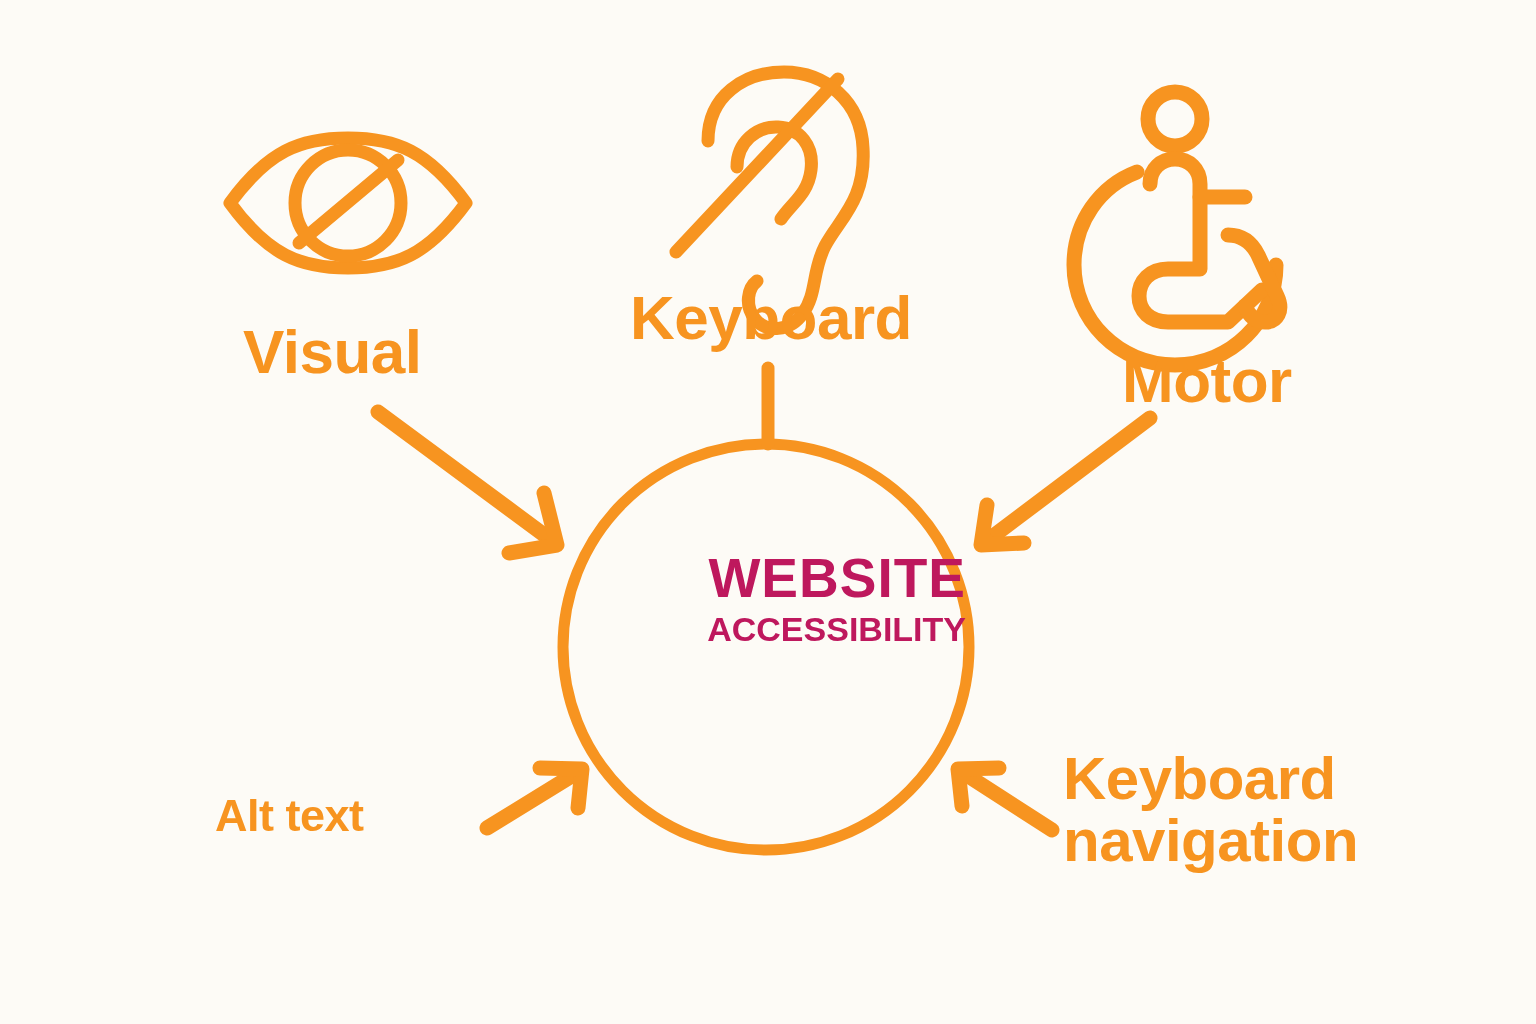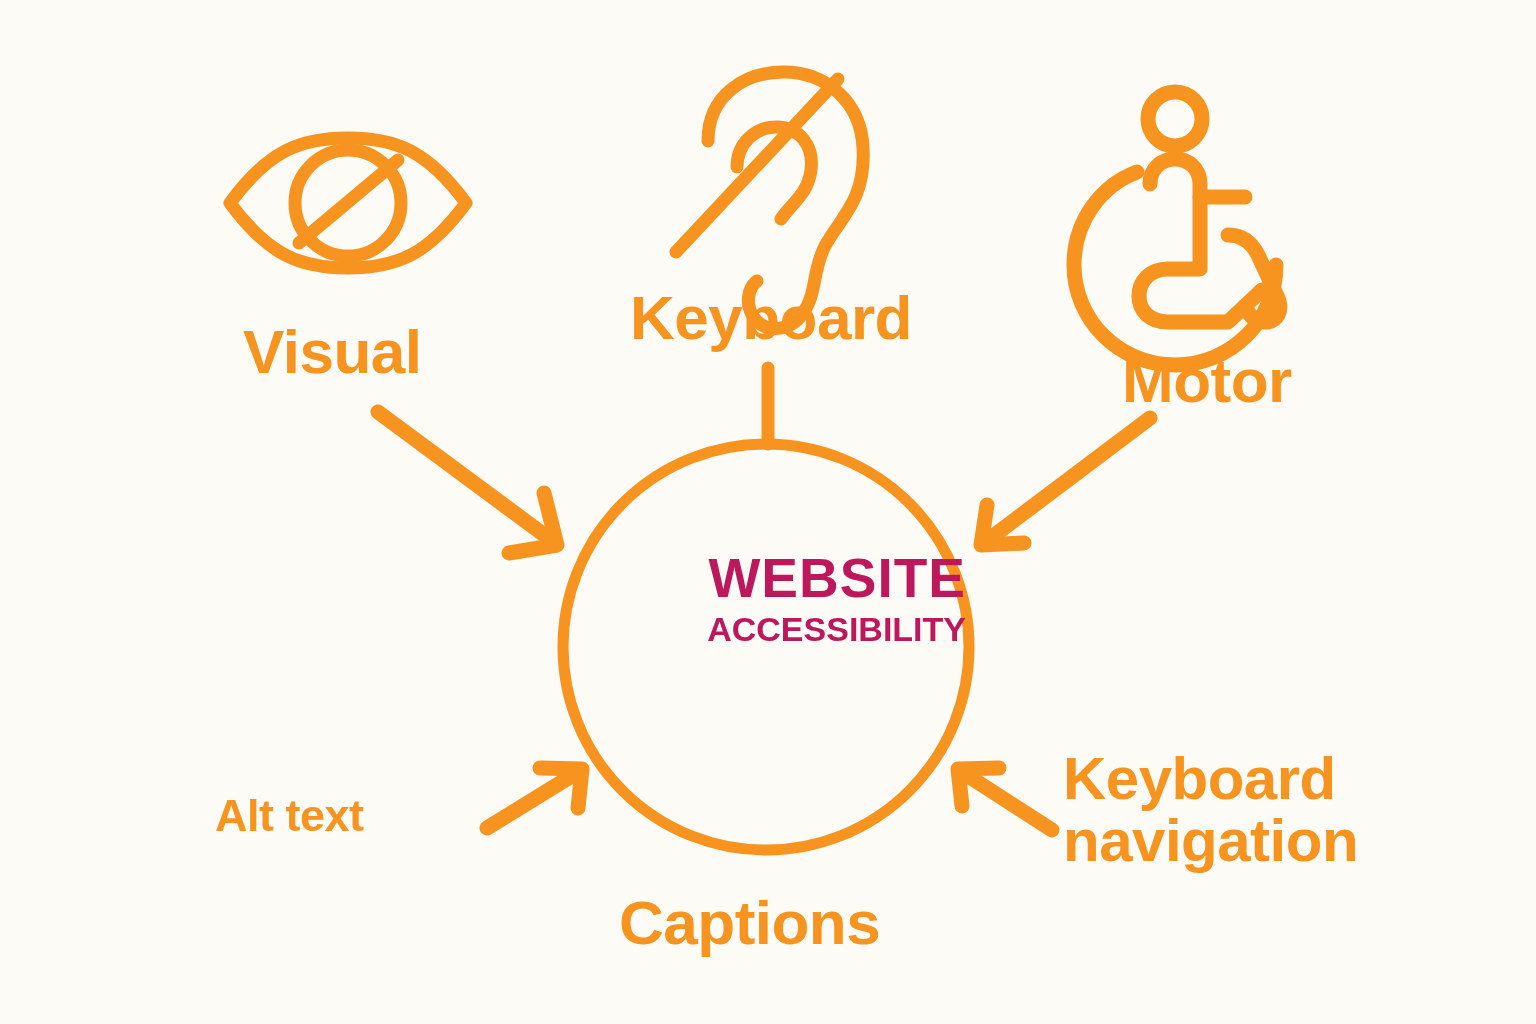"Captions" div.lbl { html: <div>Captions</div> -> none }
